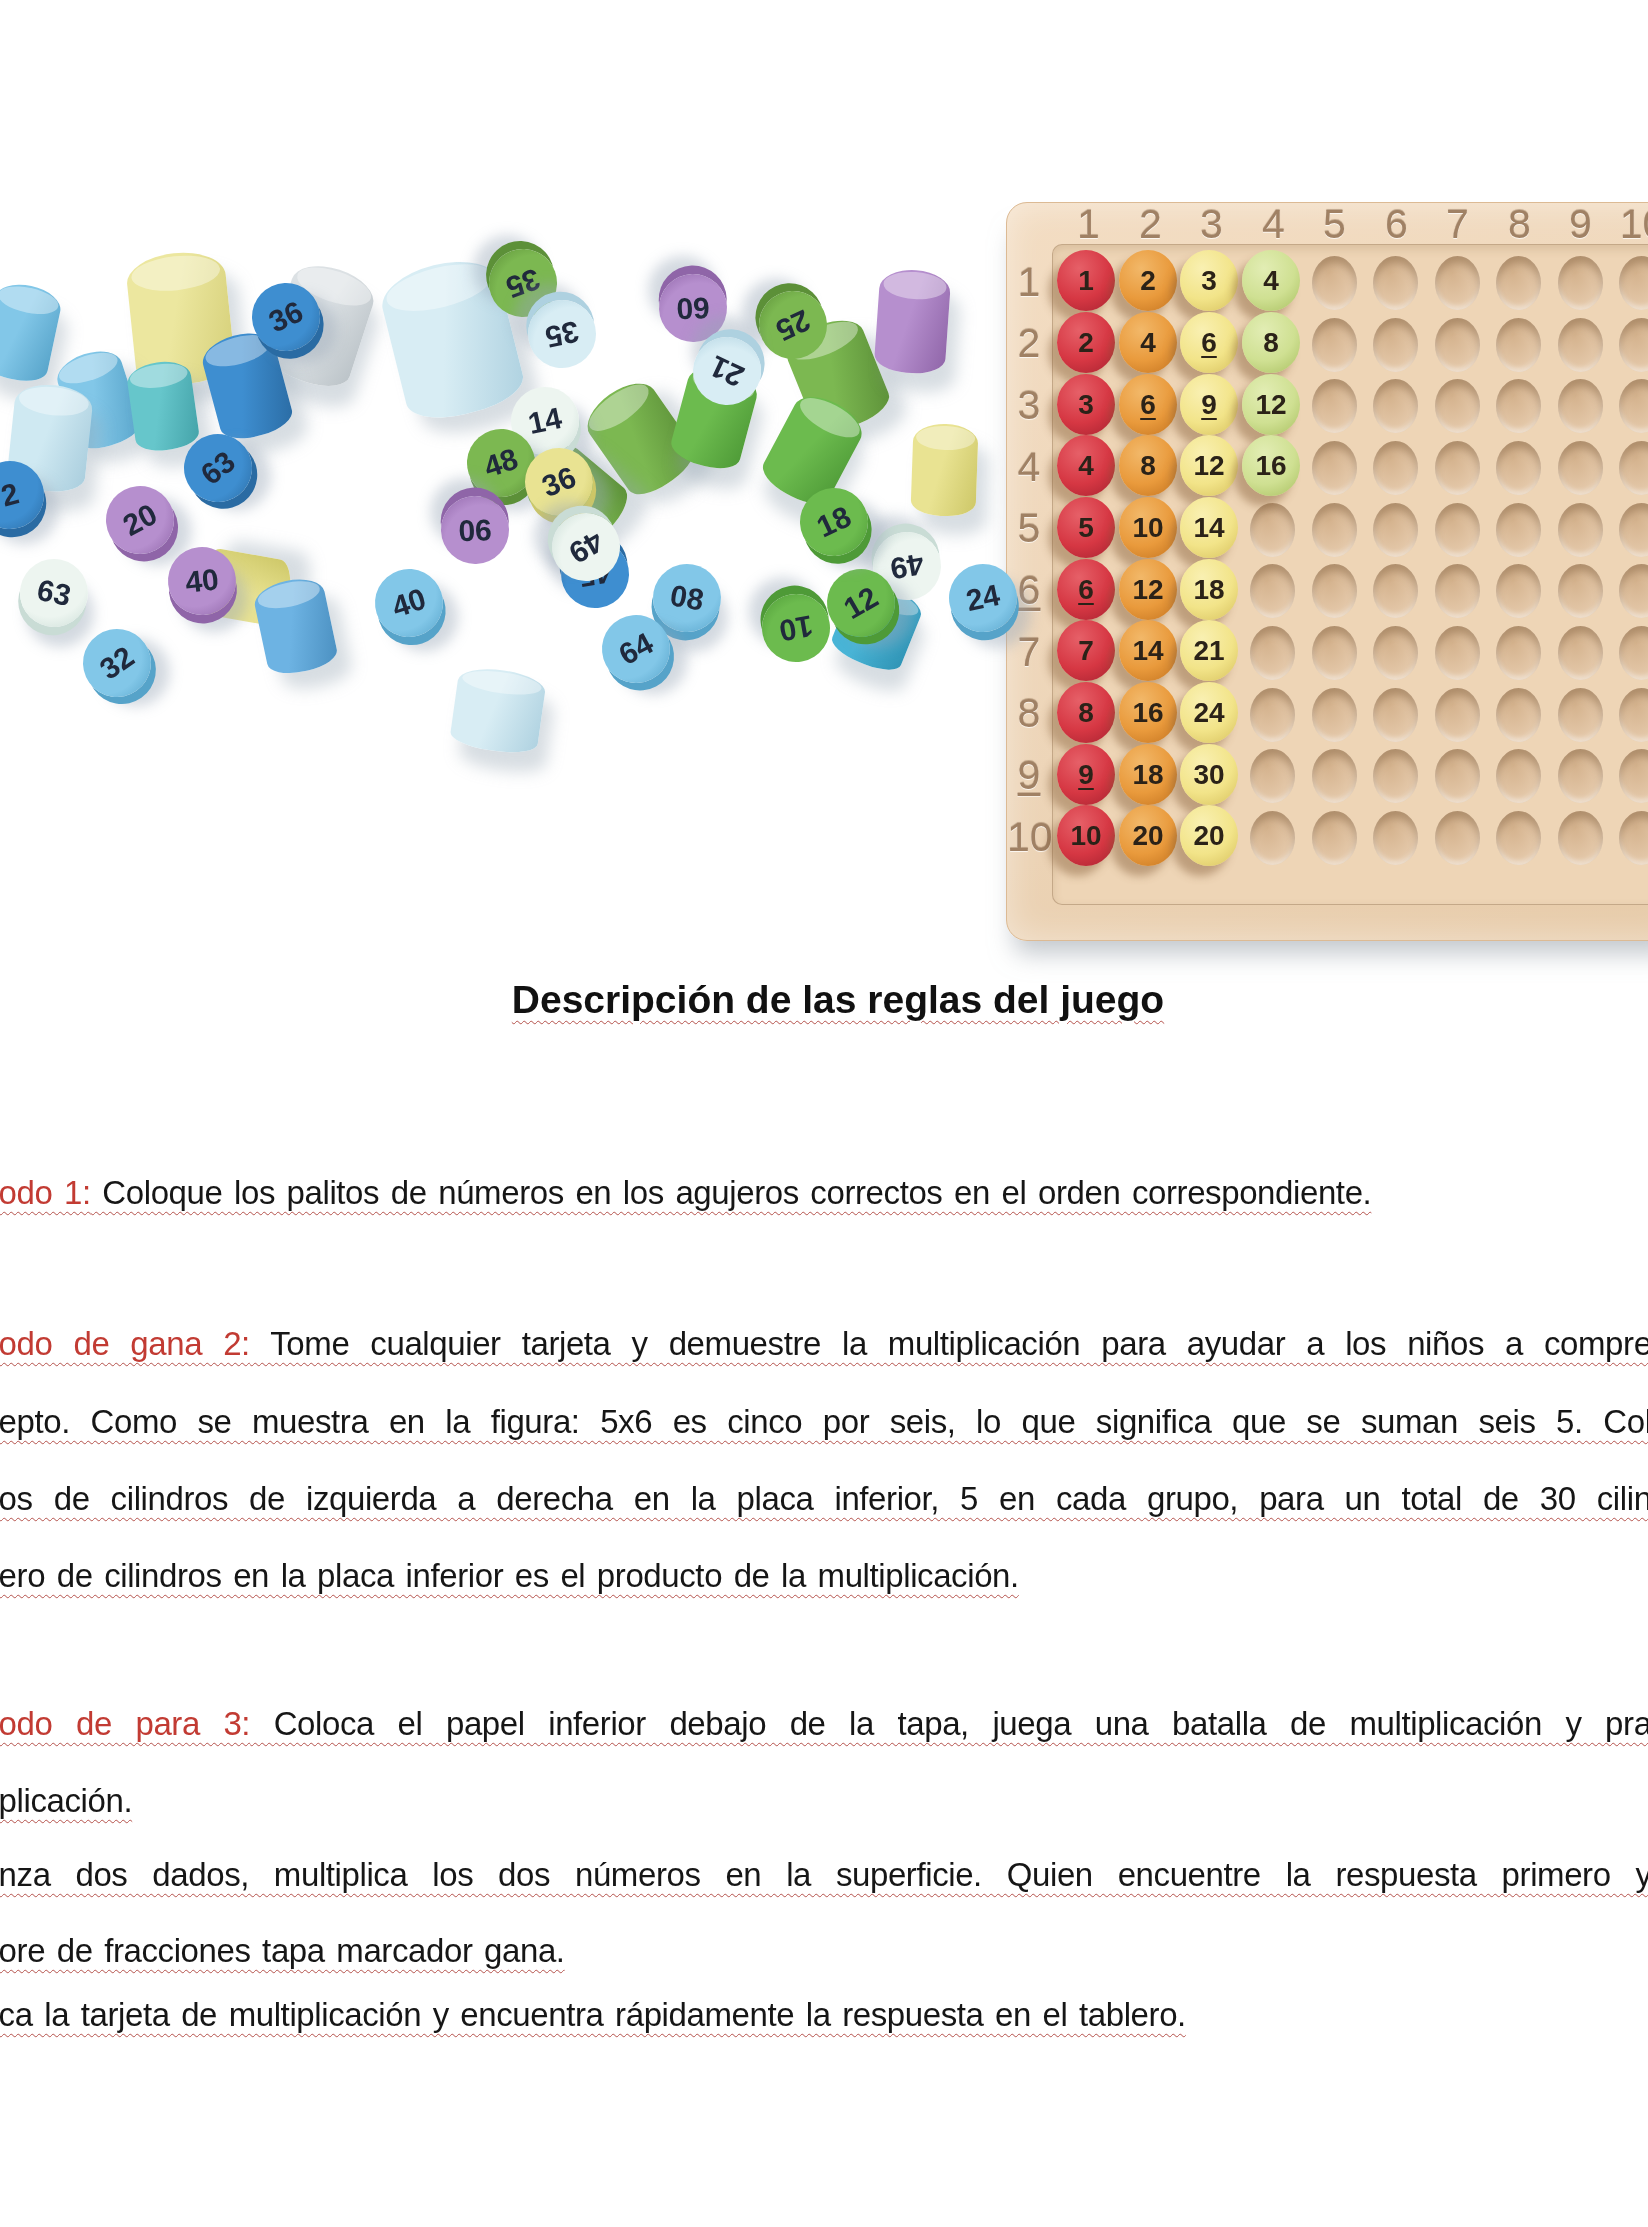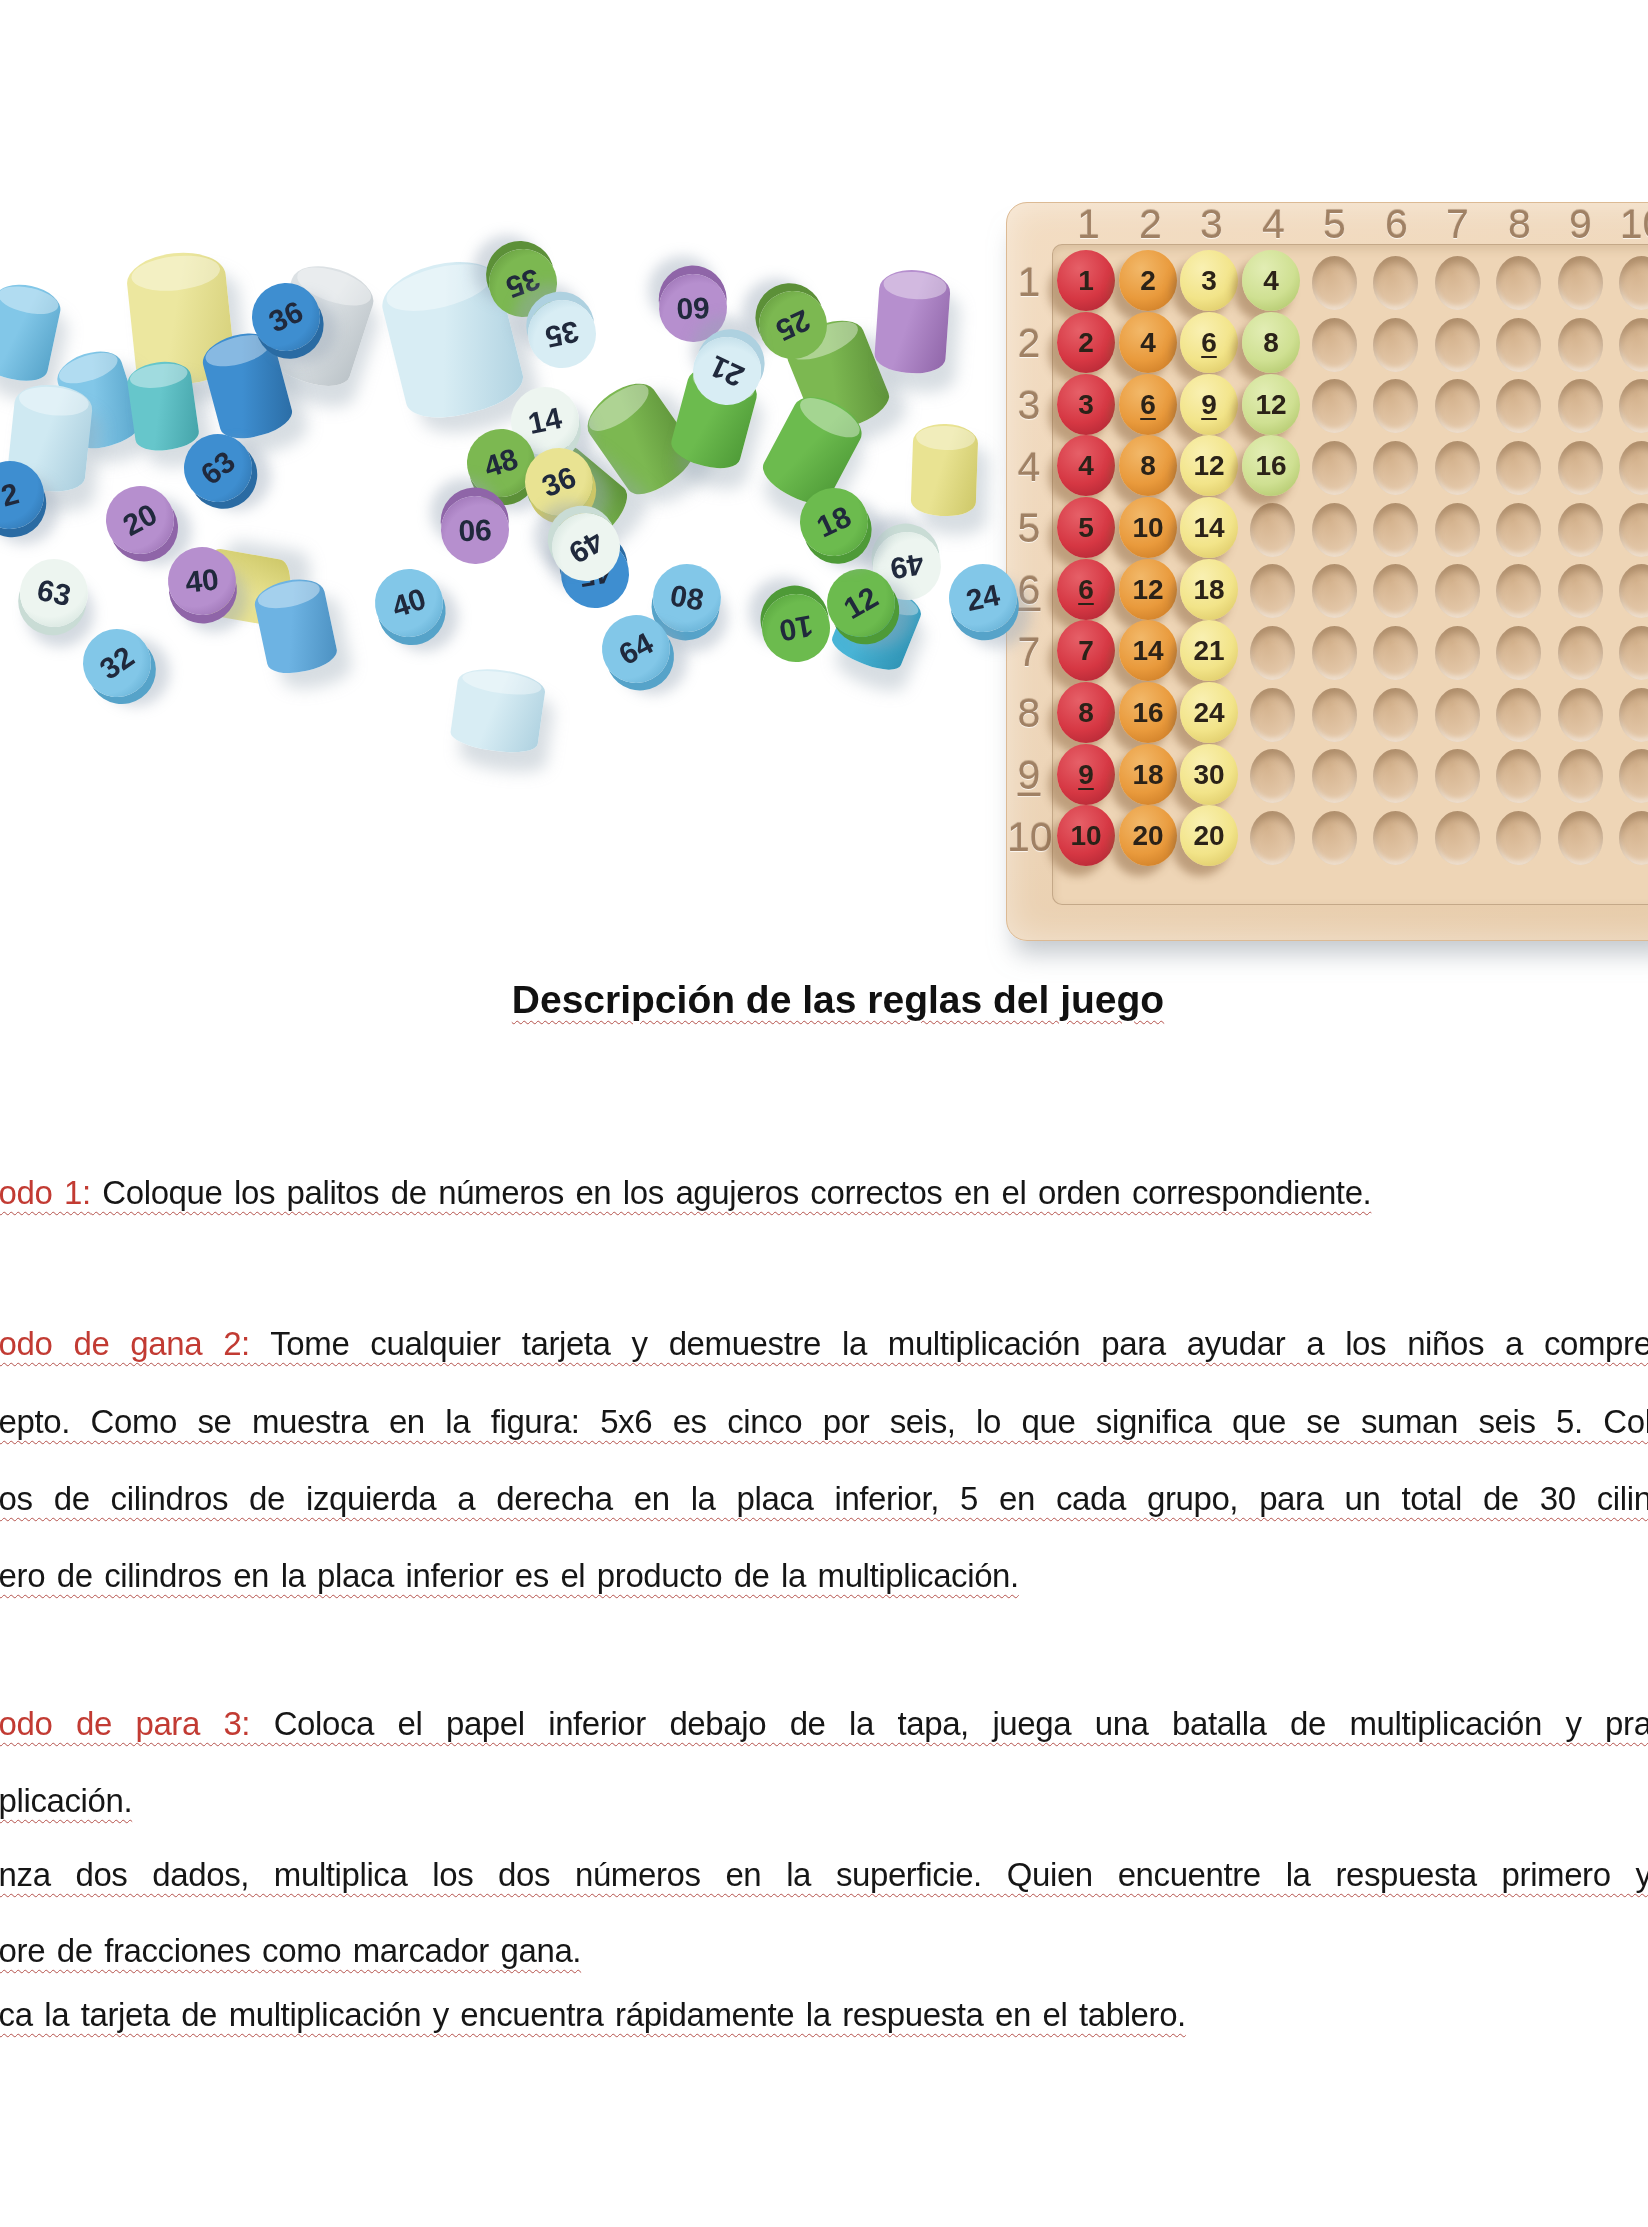"ore de fracciones como marcador" span.sq { text: como -> tapa }
